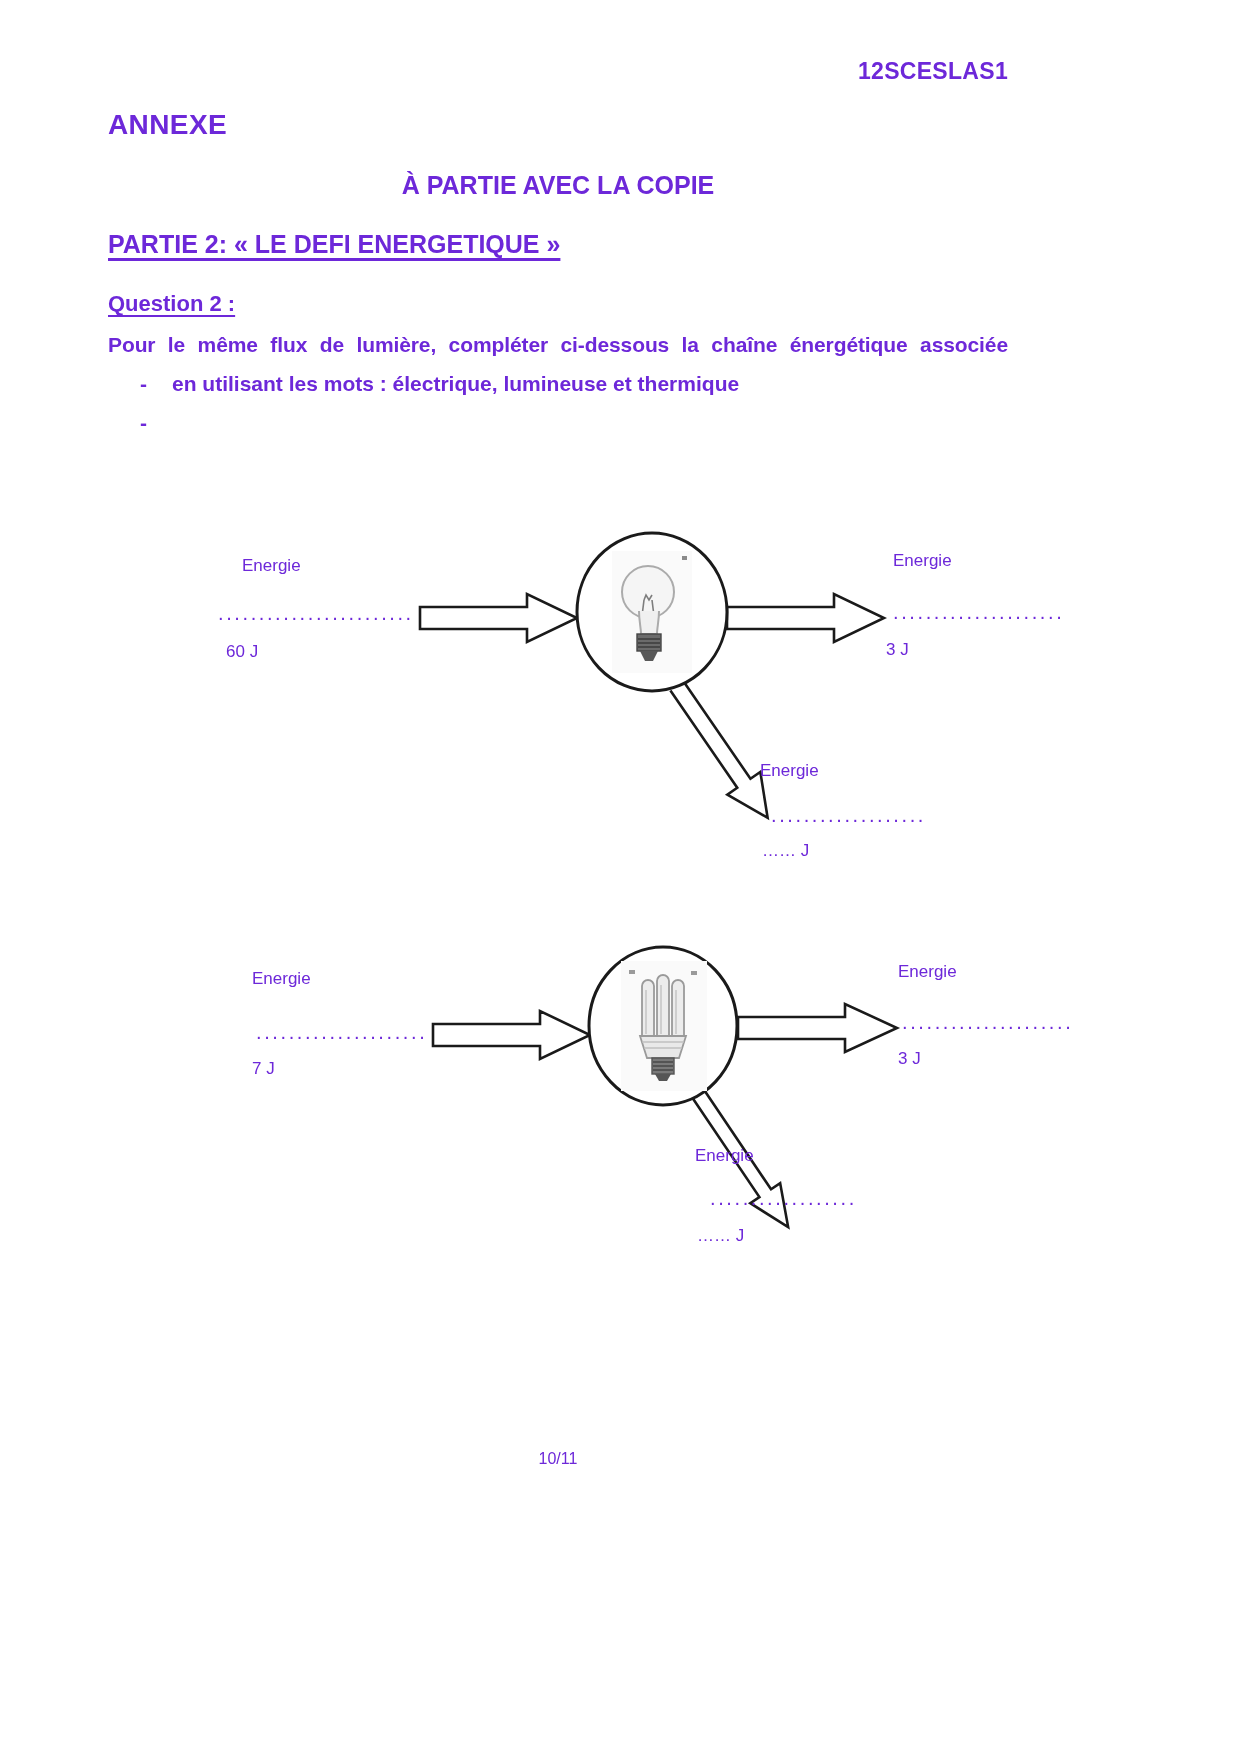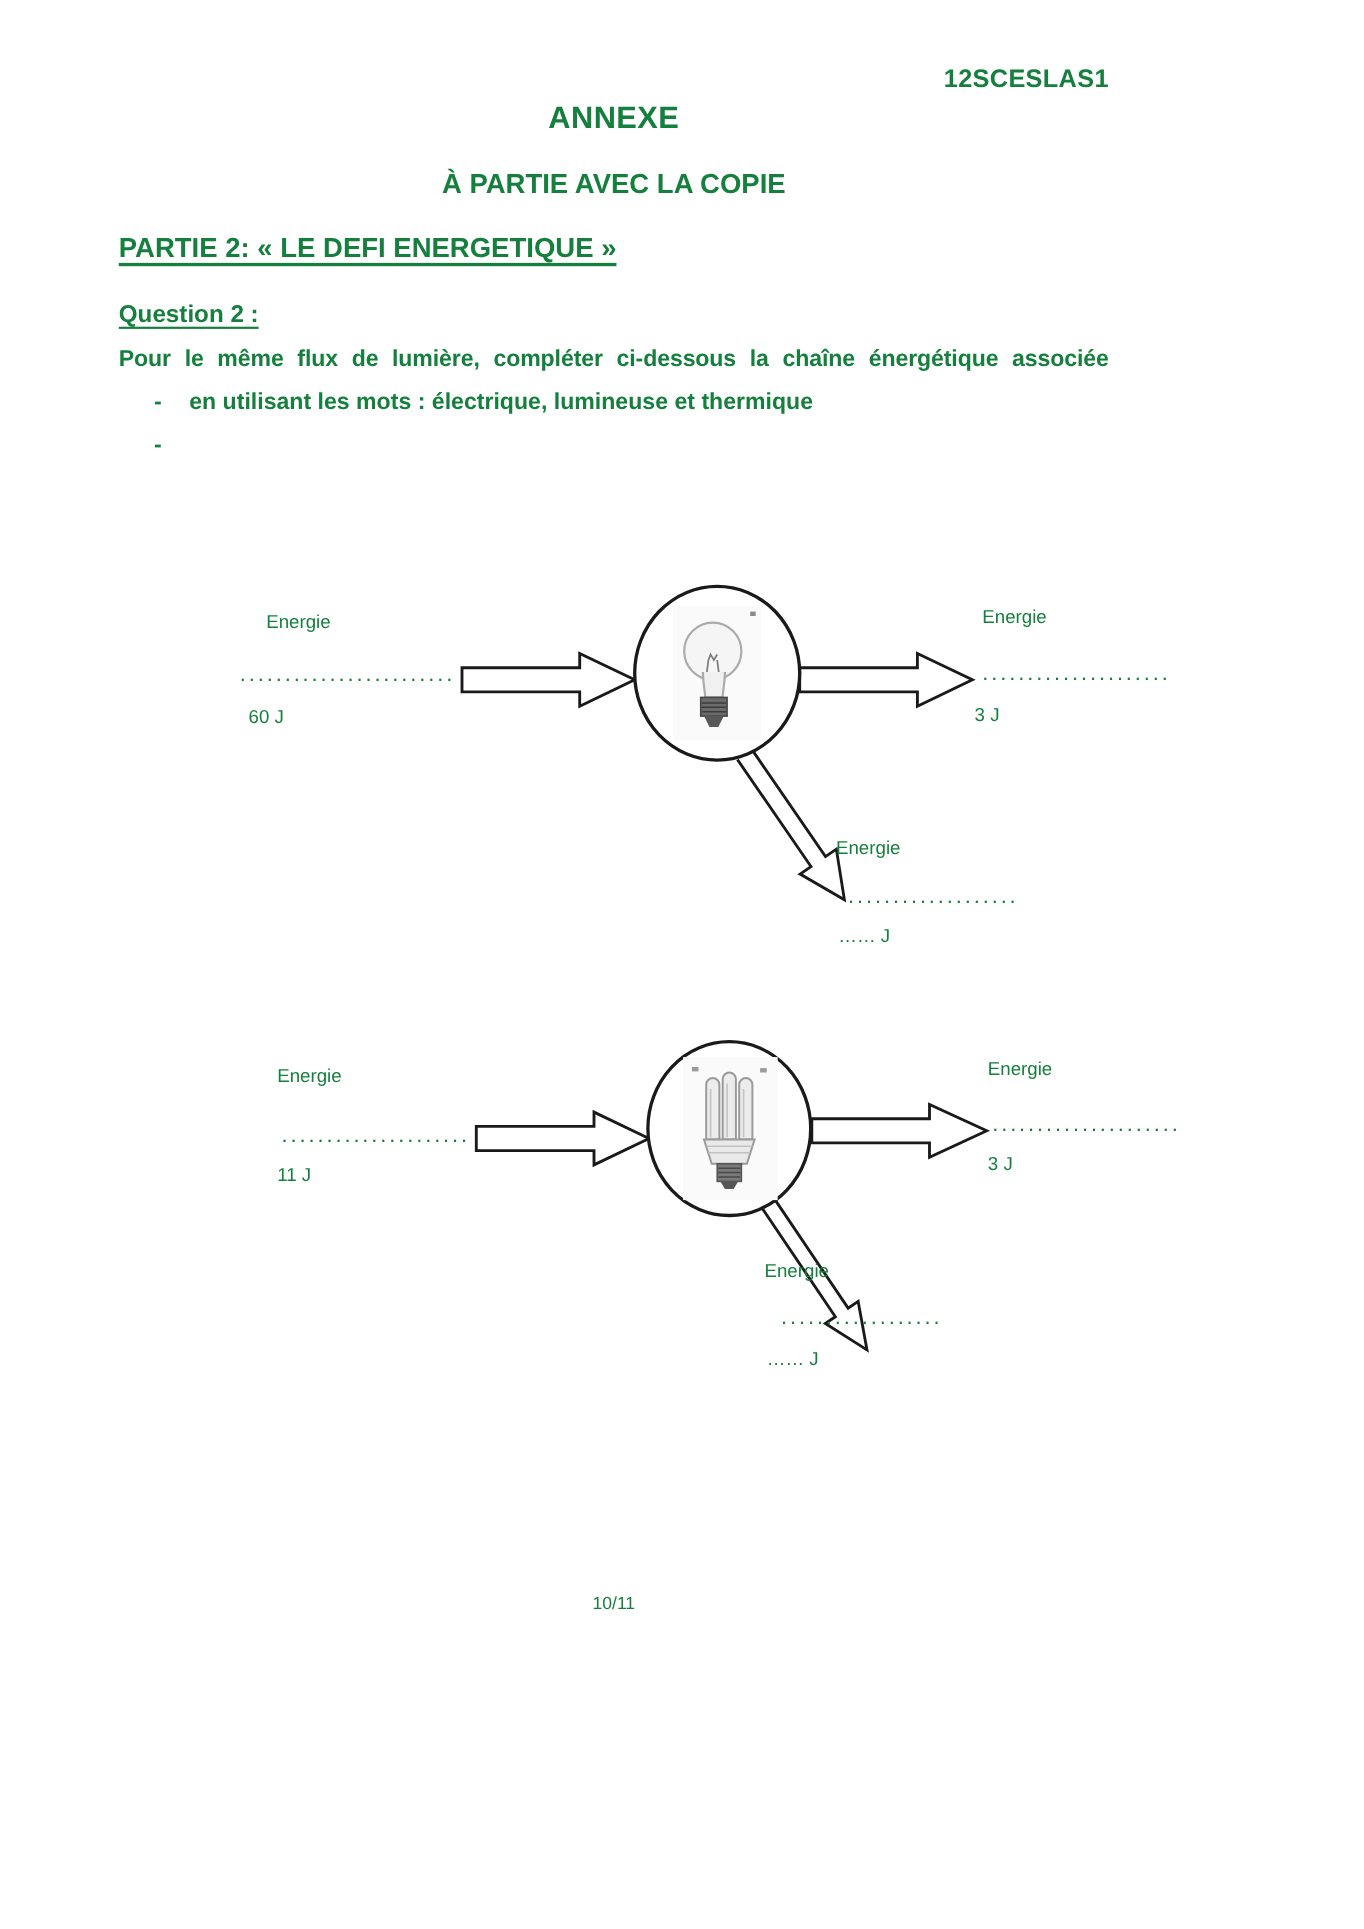"12SCESLAS1" .page { color: #15803d -> #6d28d9 }
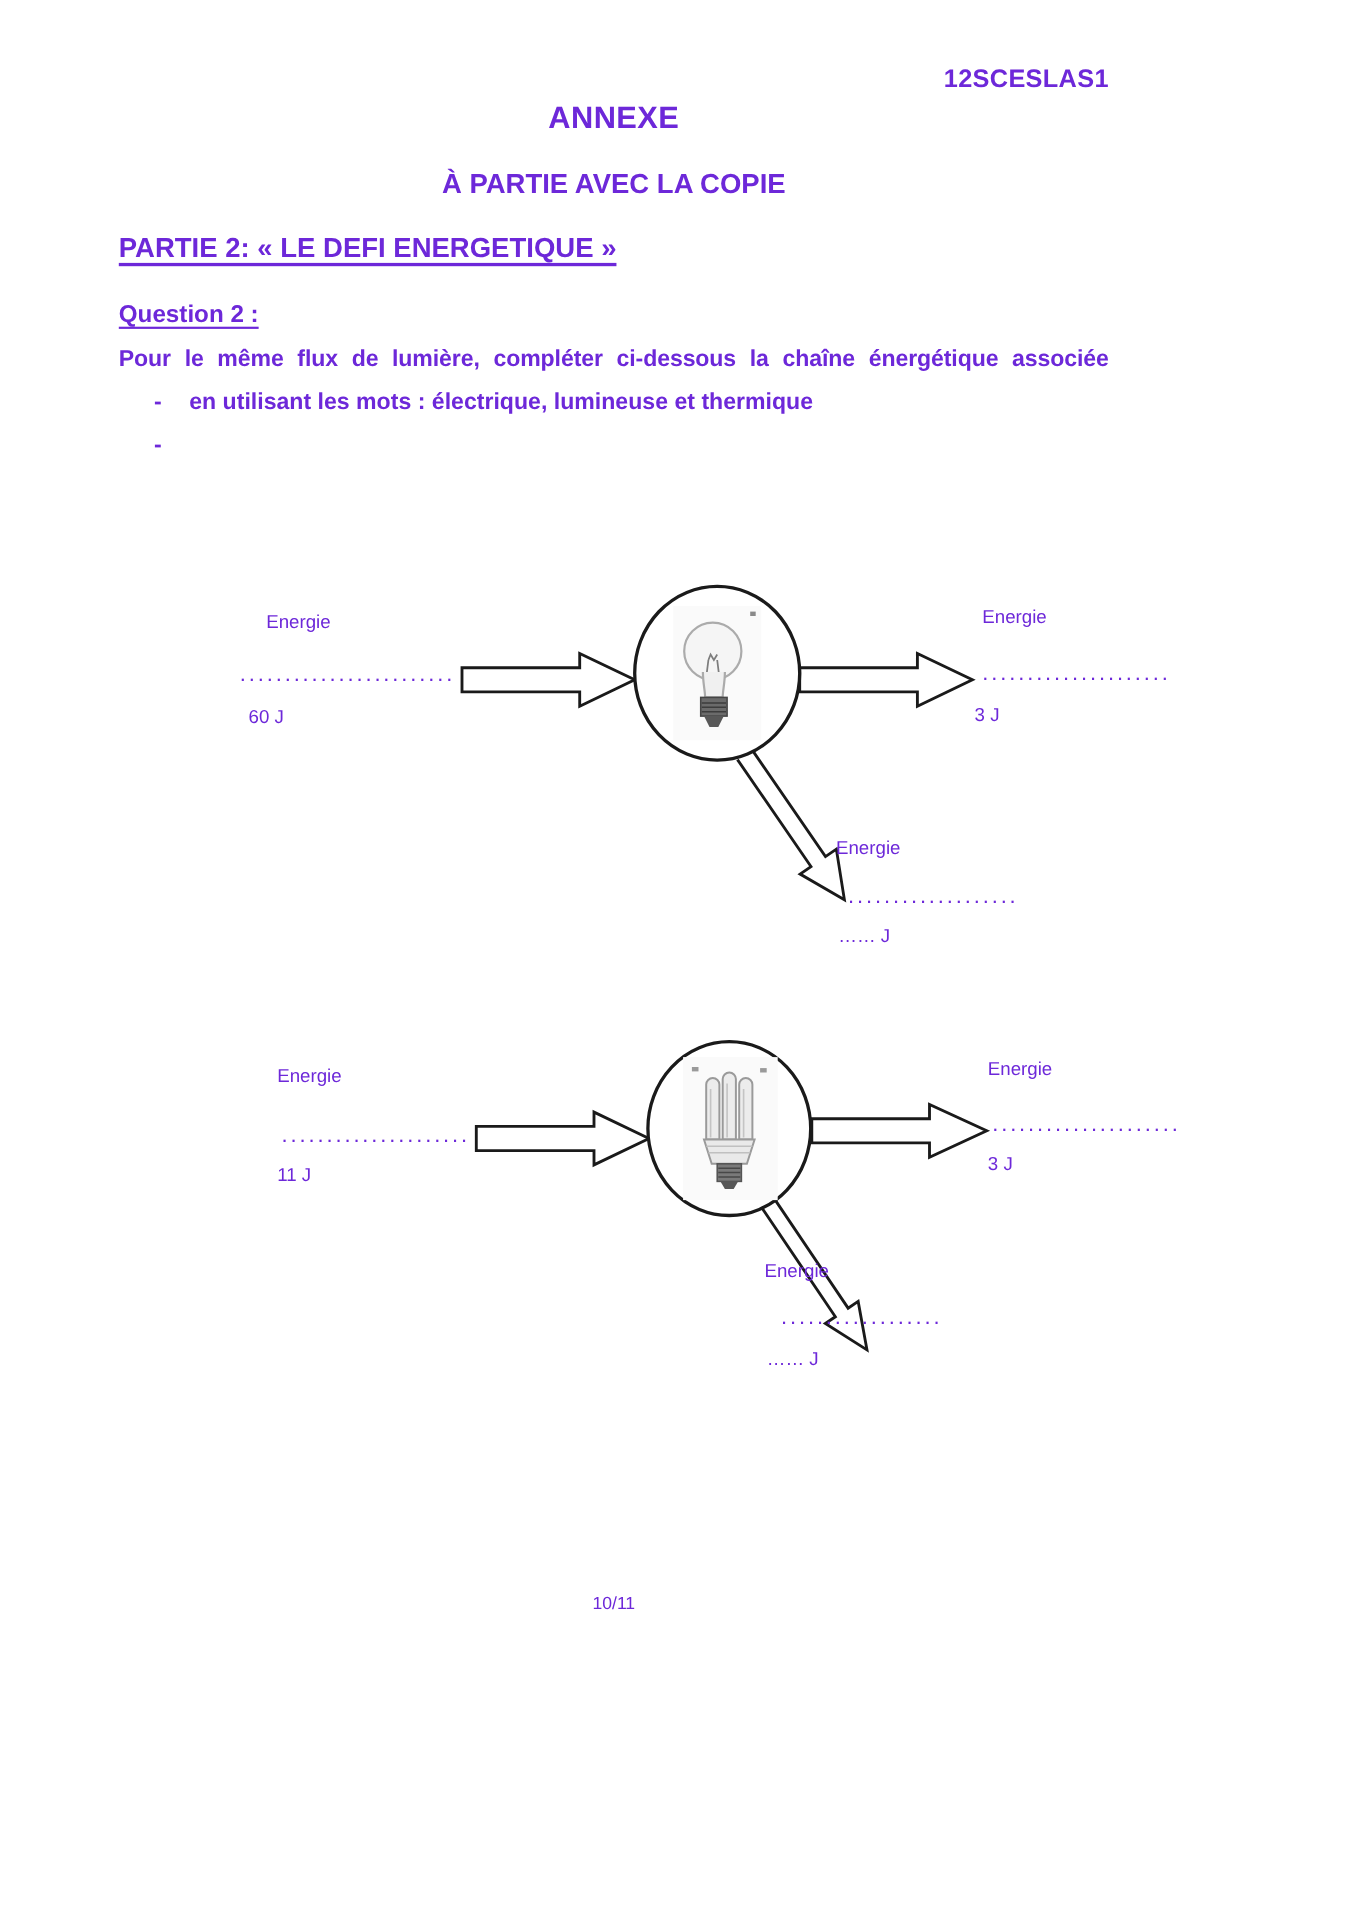"ANNEXE" .title { margin-top: 6px -> 24px; text-align: center -> left }
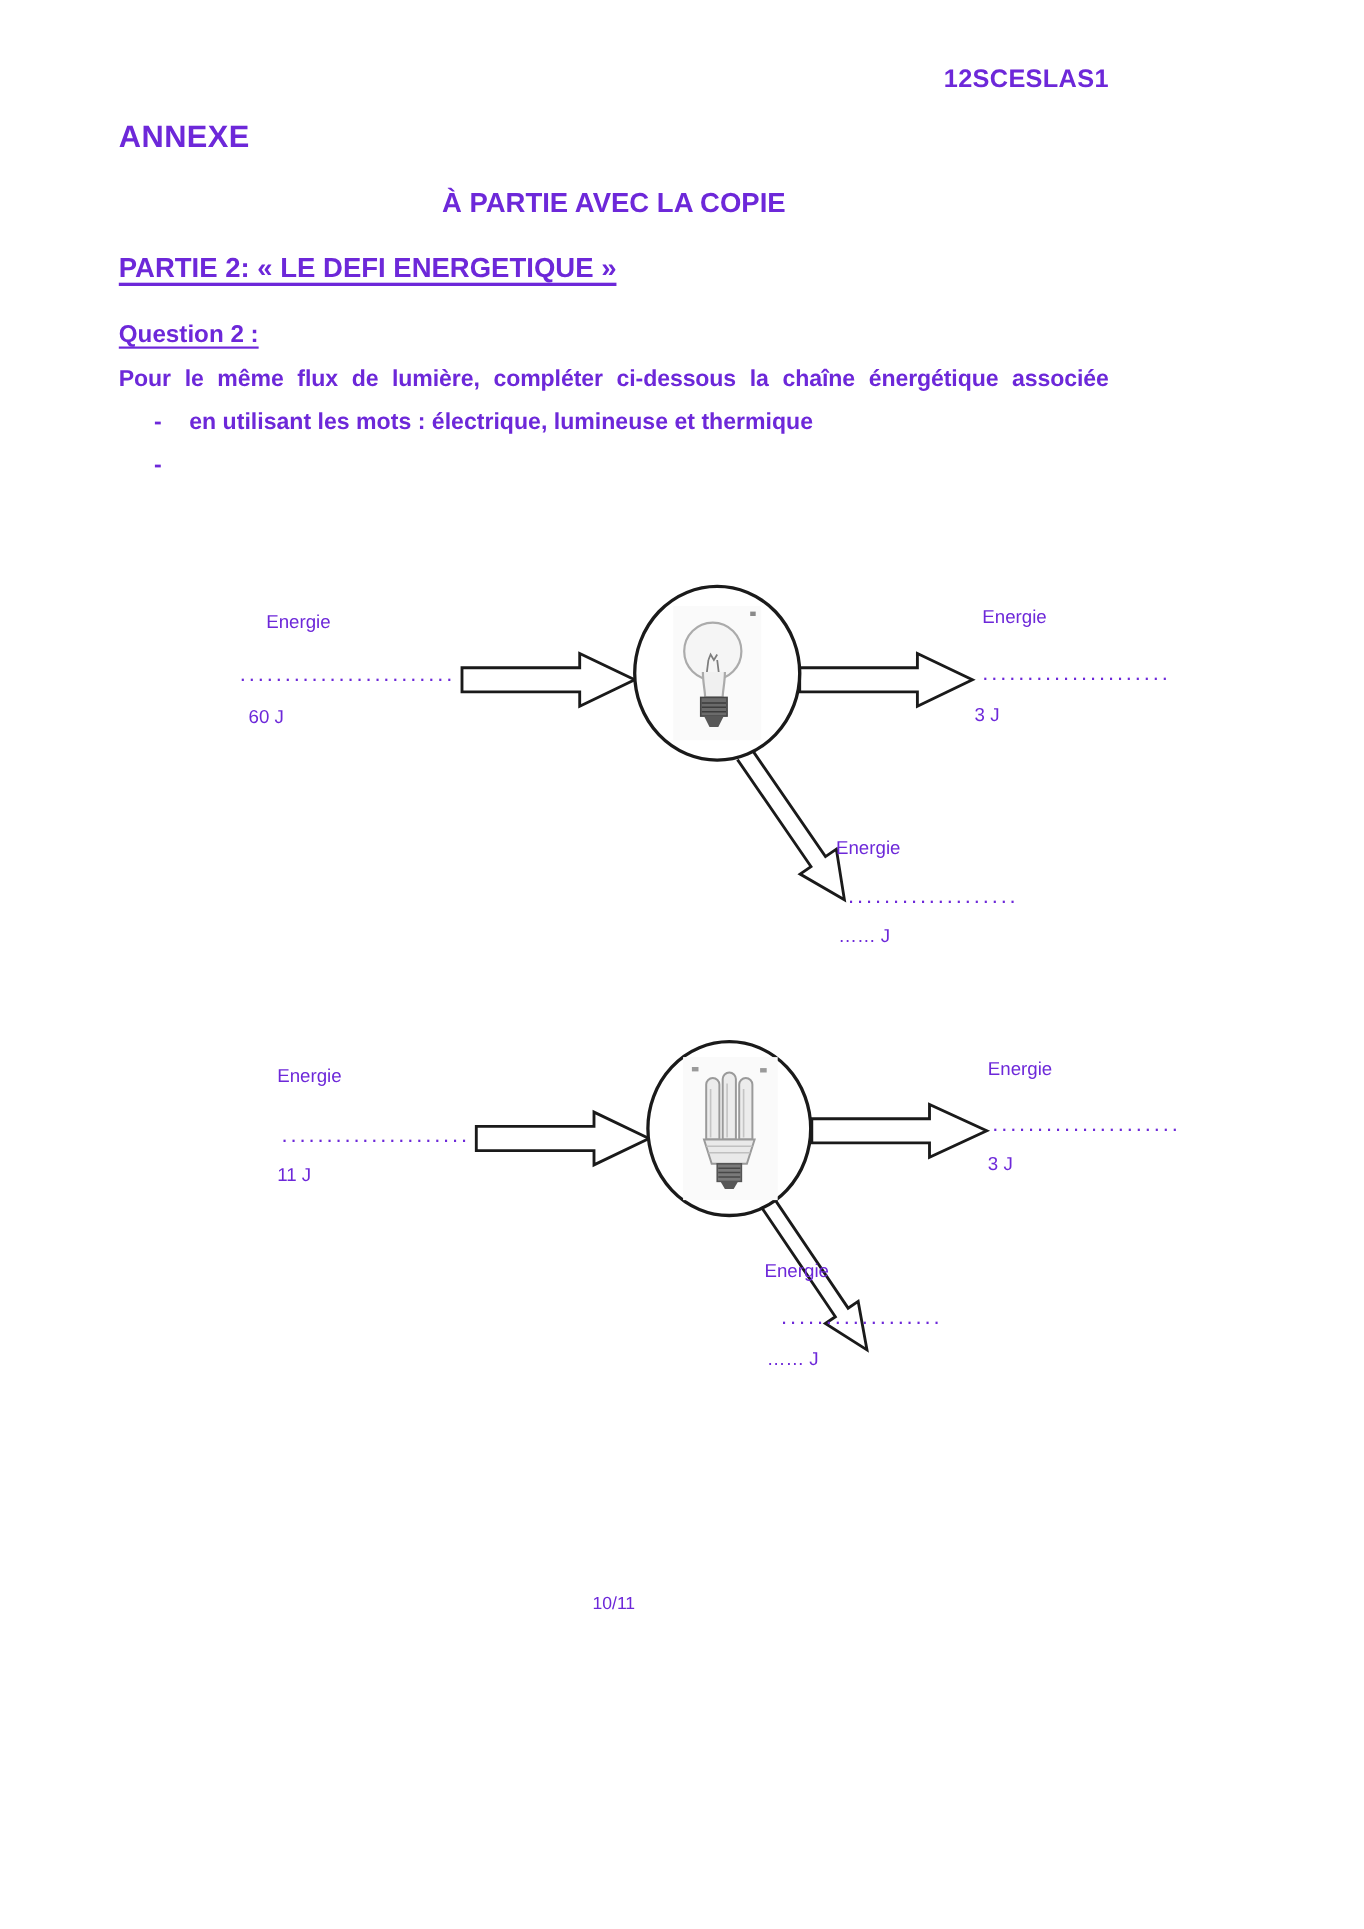"11 J" div.dvalue { text: 11 -> 7 }
